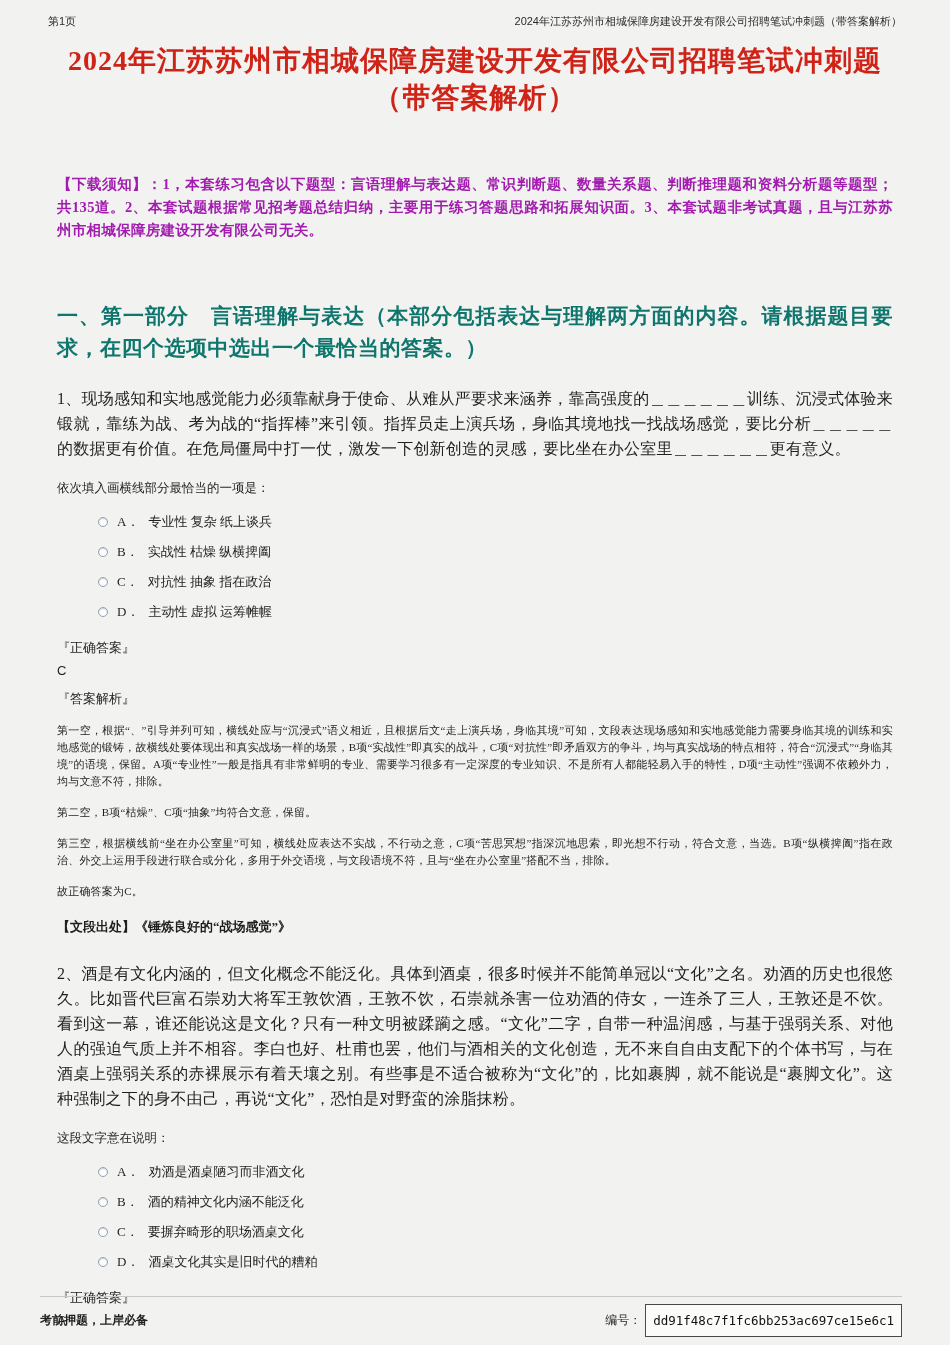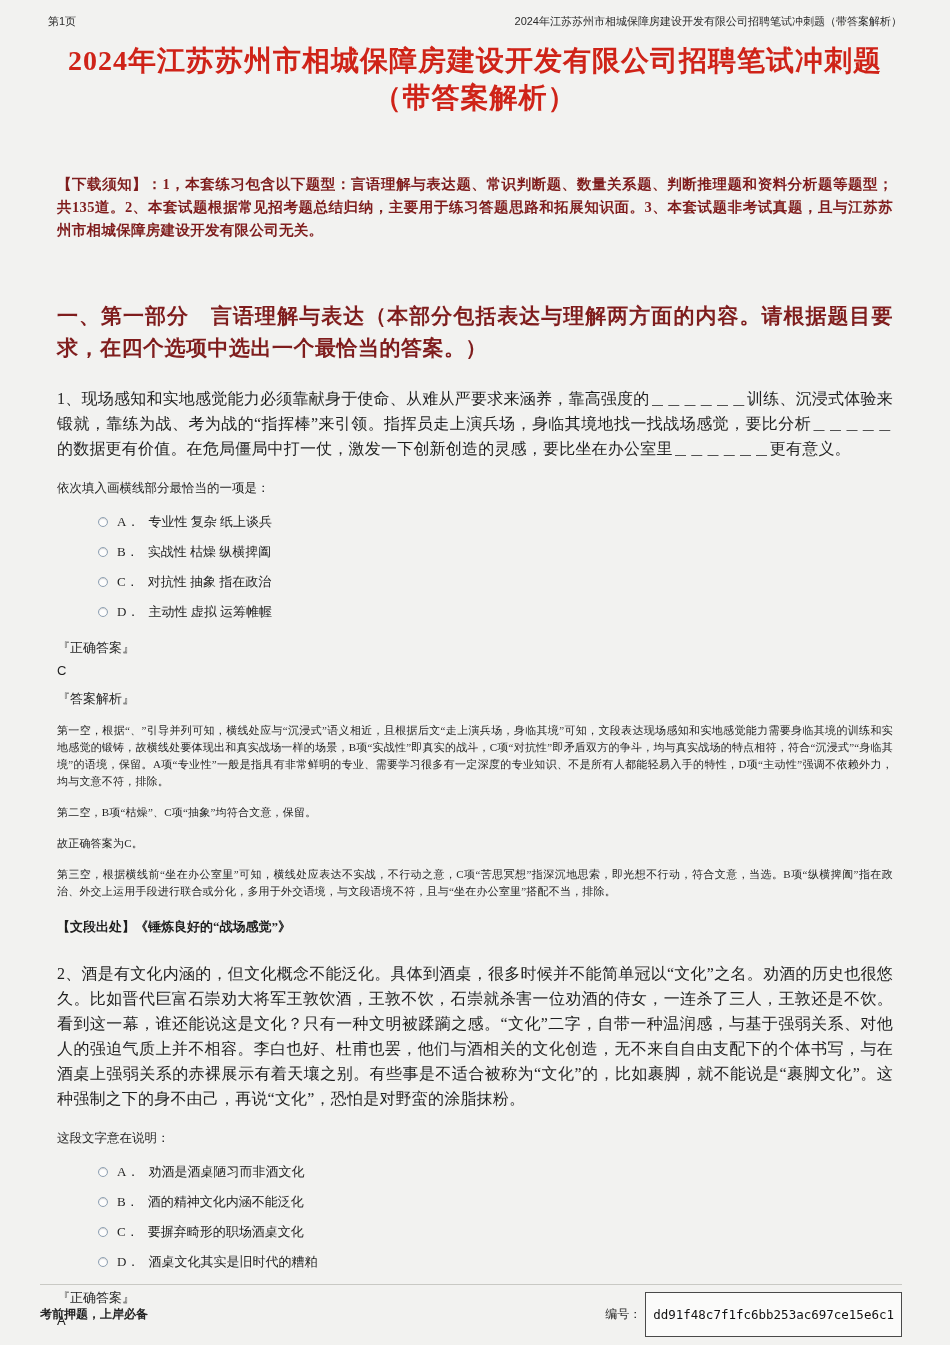"【下载须知】：1，本套练习包含以下题型：言语理解与表达题、常识判断题、数量关系题" .notice { color: #7f1d1d -> #a21caf }
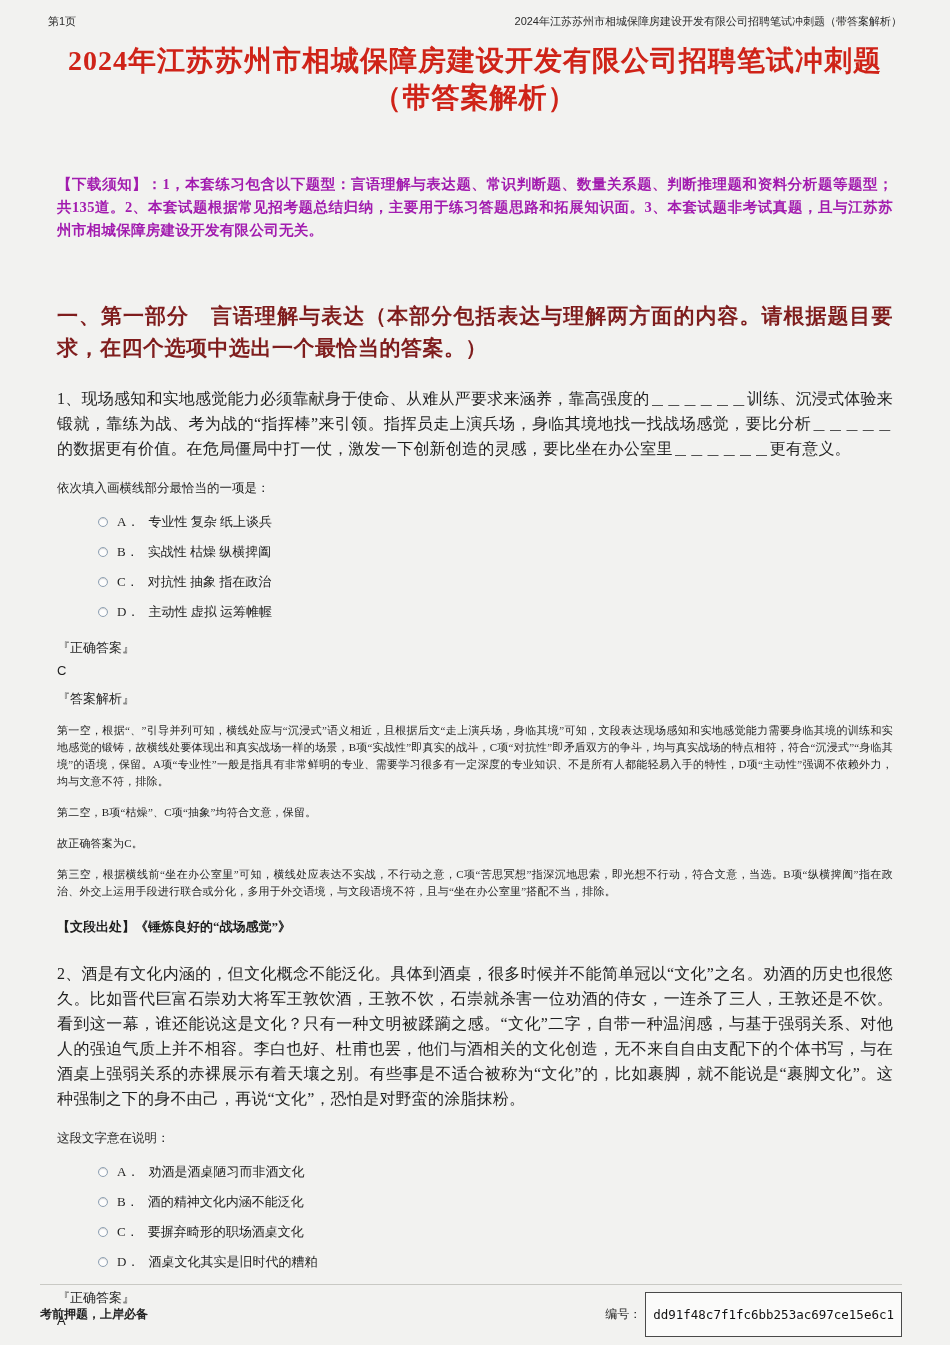"一、第一部分" h2.section { color: #7f1d1d -> #0f766e }
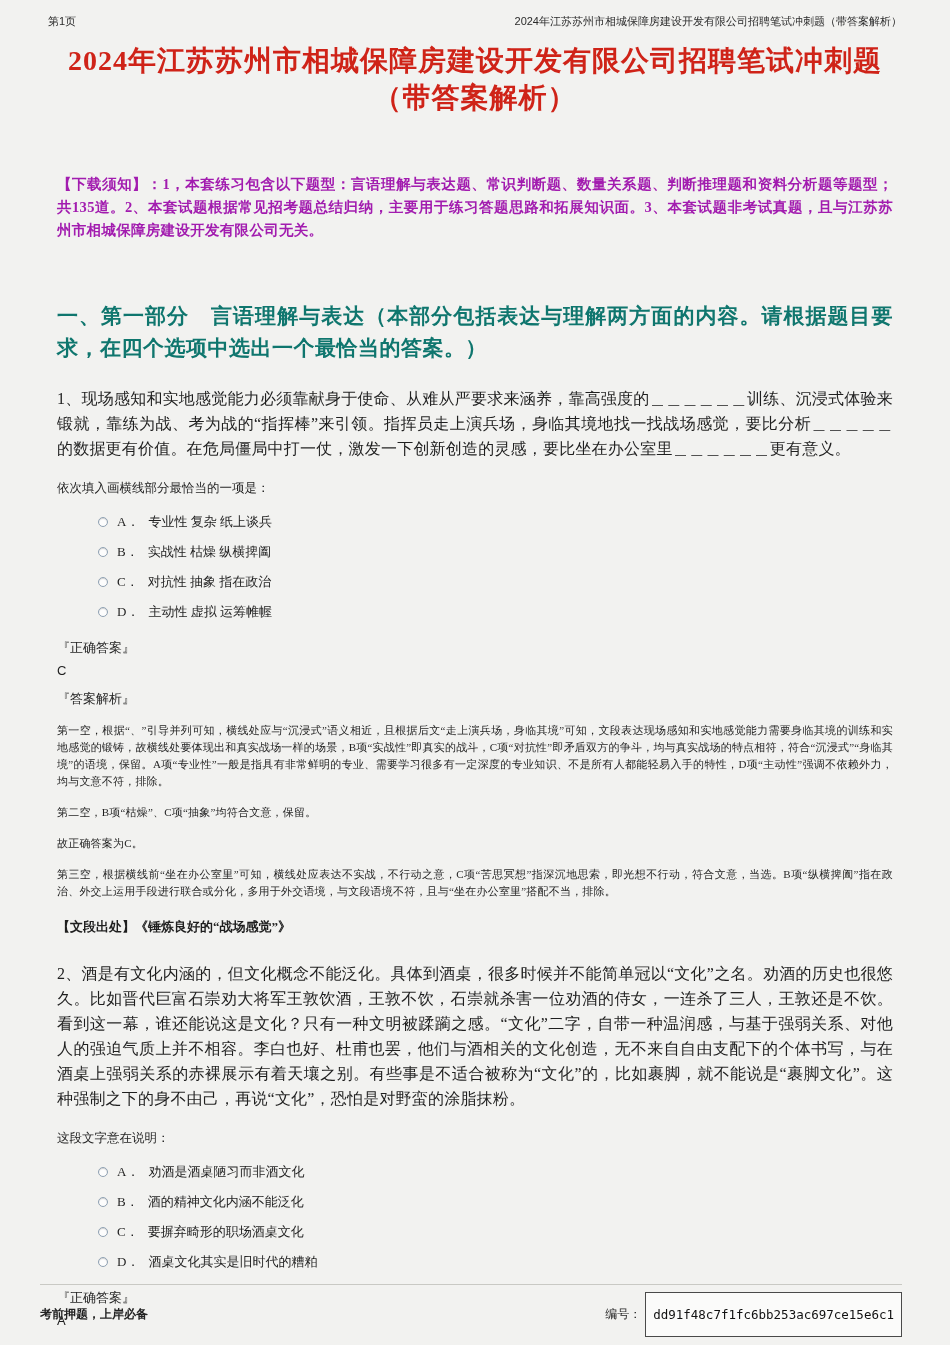"故正确答案为C。" p.analysis-p { order: before "第三空，根据横线前“坐在办公室里”可知，横线处应表达不实战，不行动之意，C项“苦" -> after "第三空，根据横线前“坐在办公室里”可知，横线处应表达不实战，不行动之意，C项“苦" }
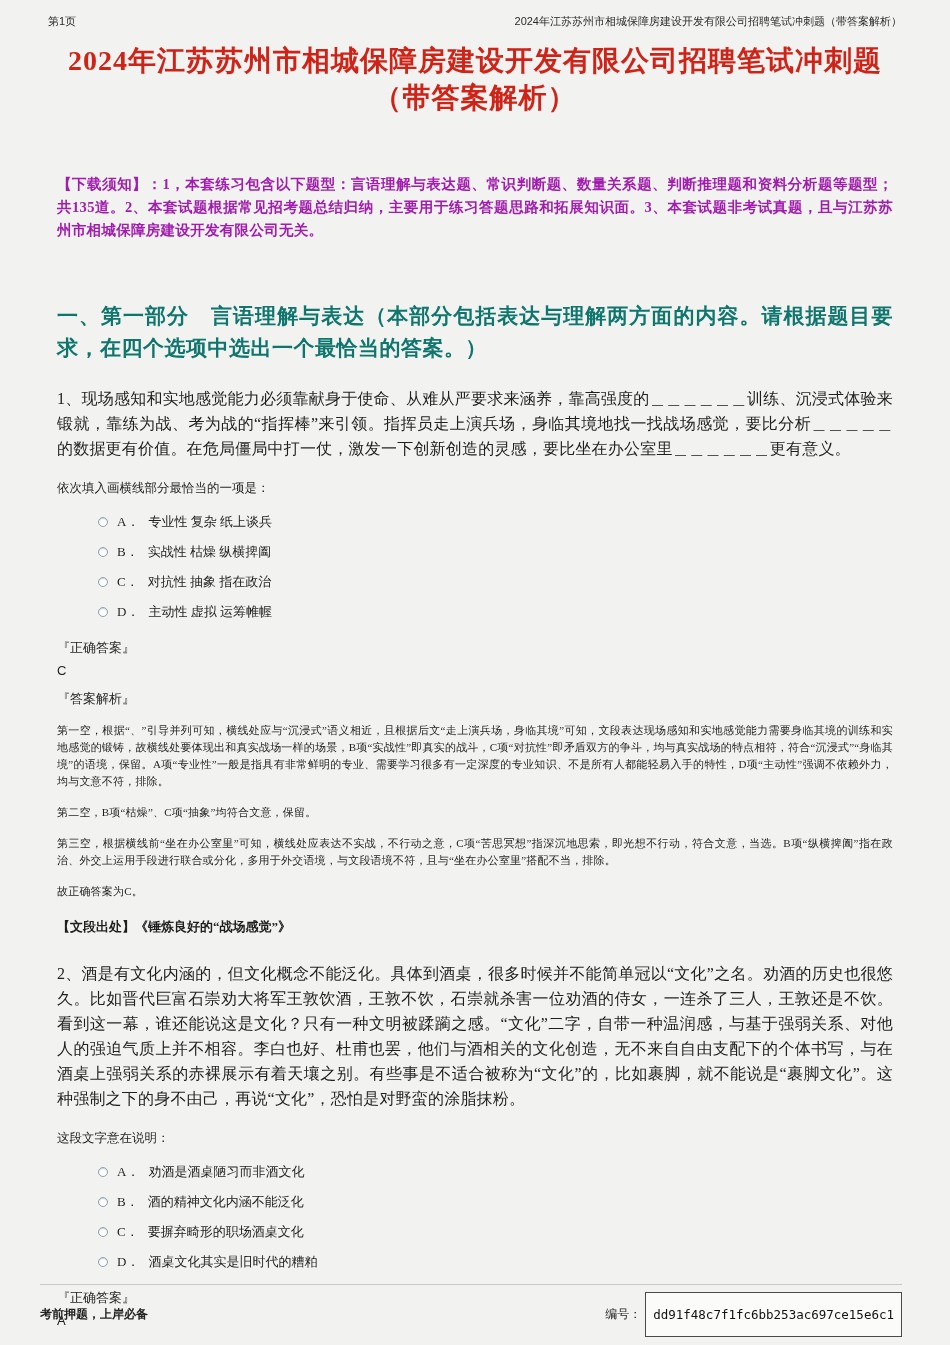"dd91f48c7f1fc6bb253ac697ce15e6c1" .serial-box { padding: 14px 7px -> 8px 7px }
